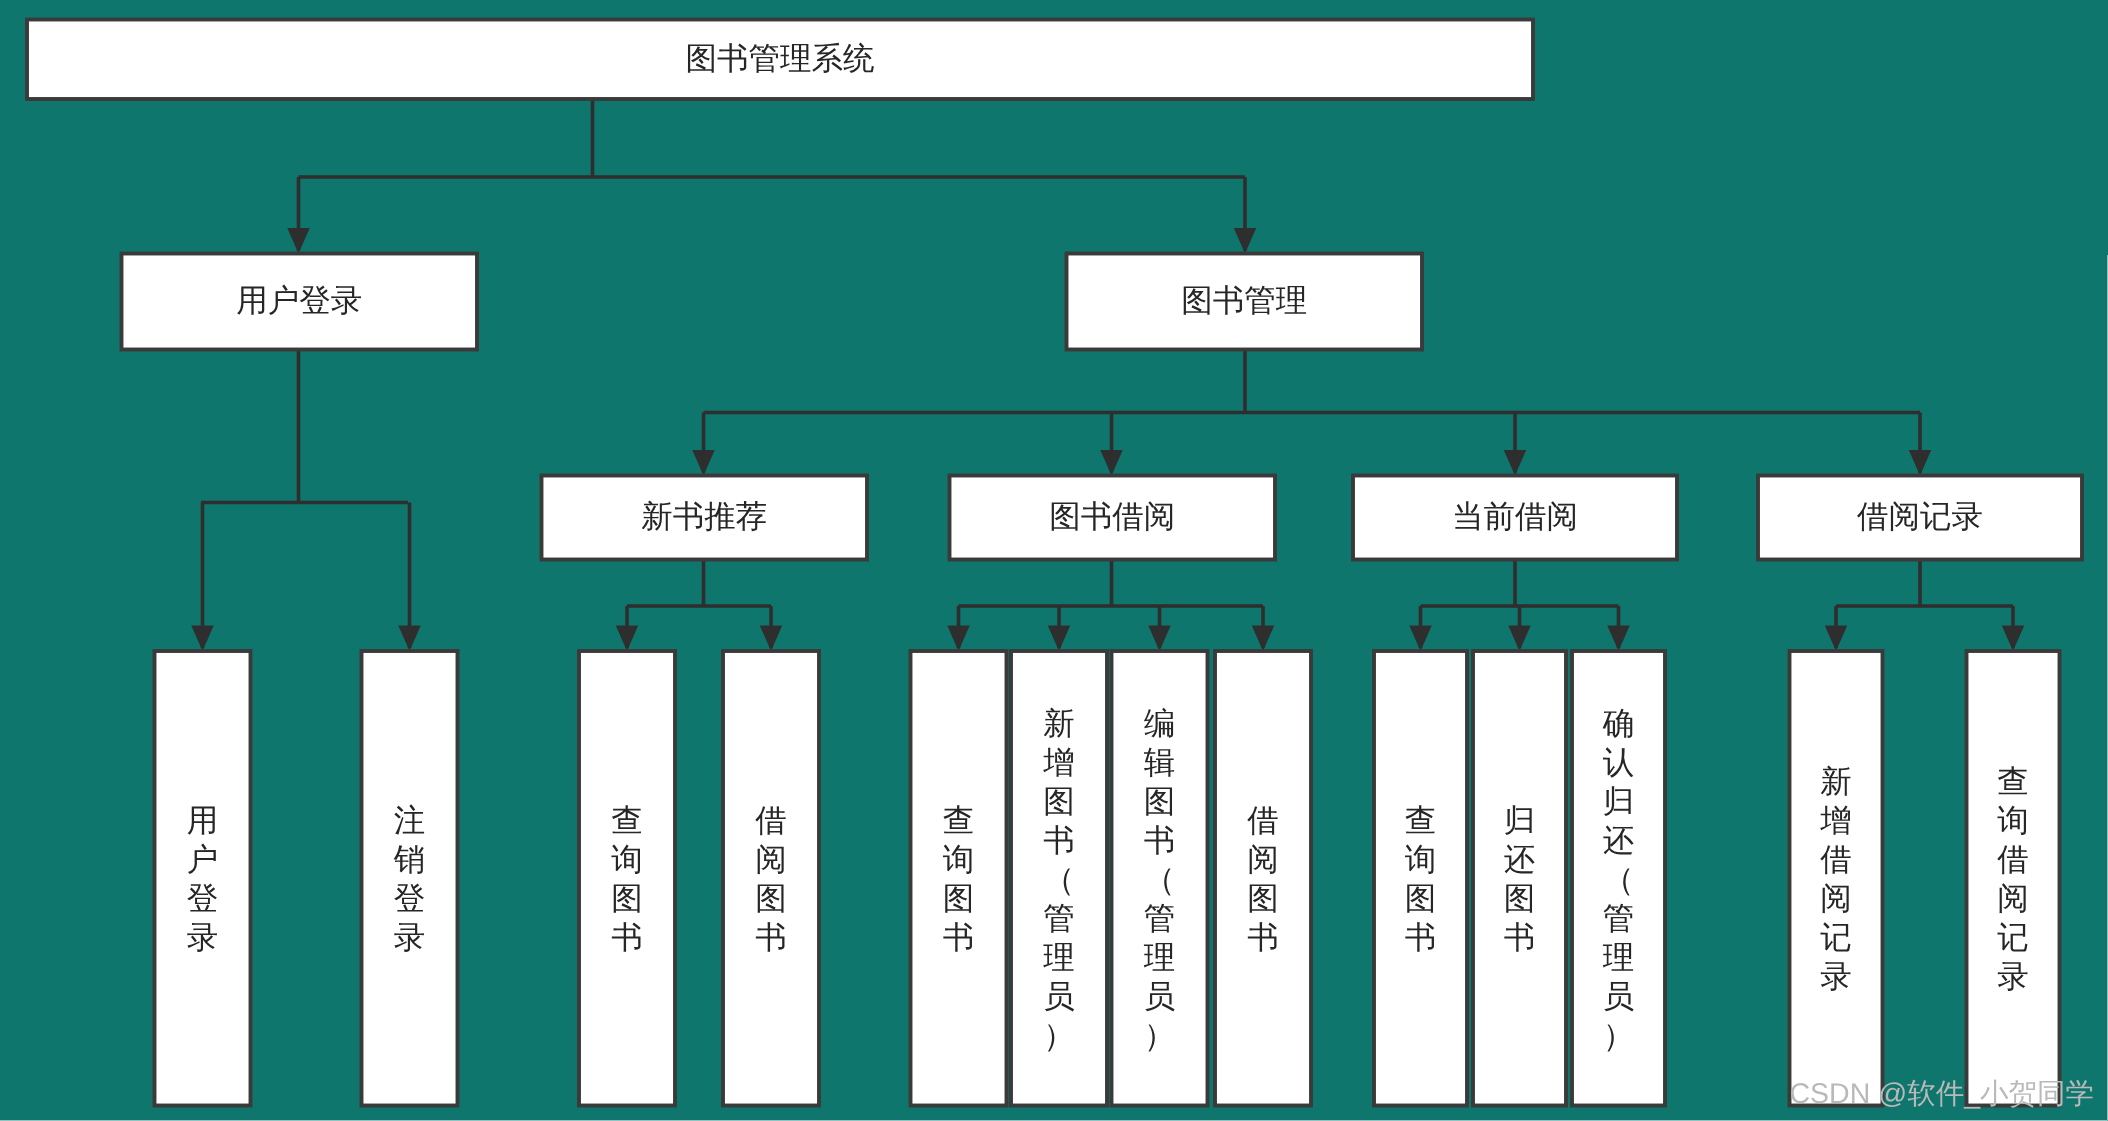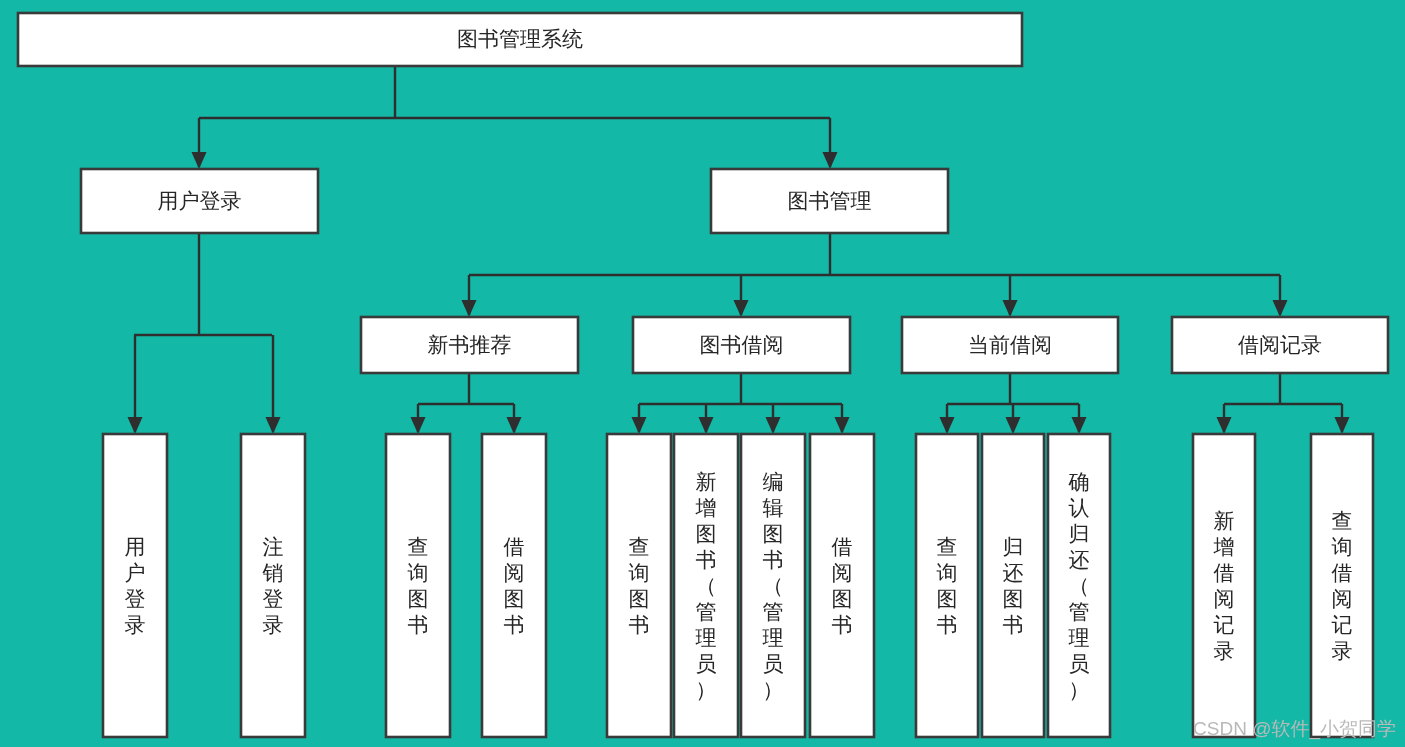"图书管理系统" #diagram-root { background: #14b8a6 -> #0f766e }
